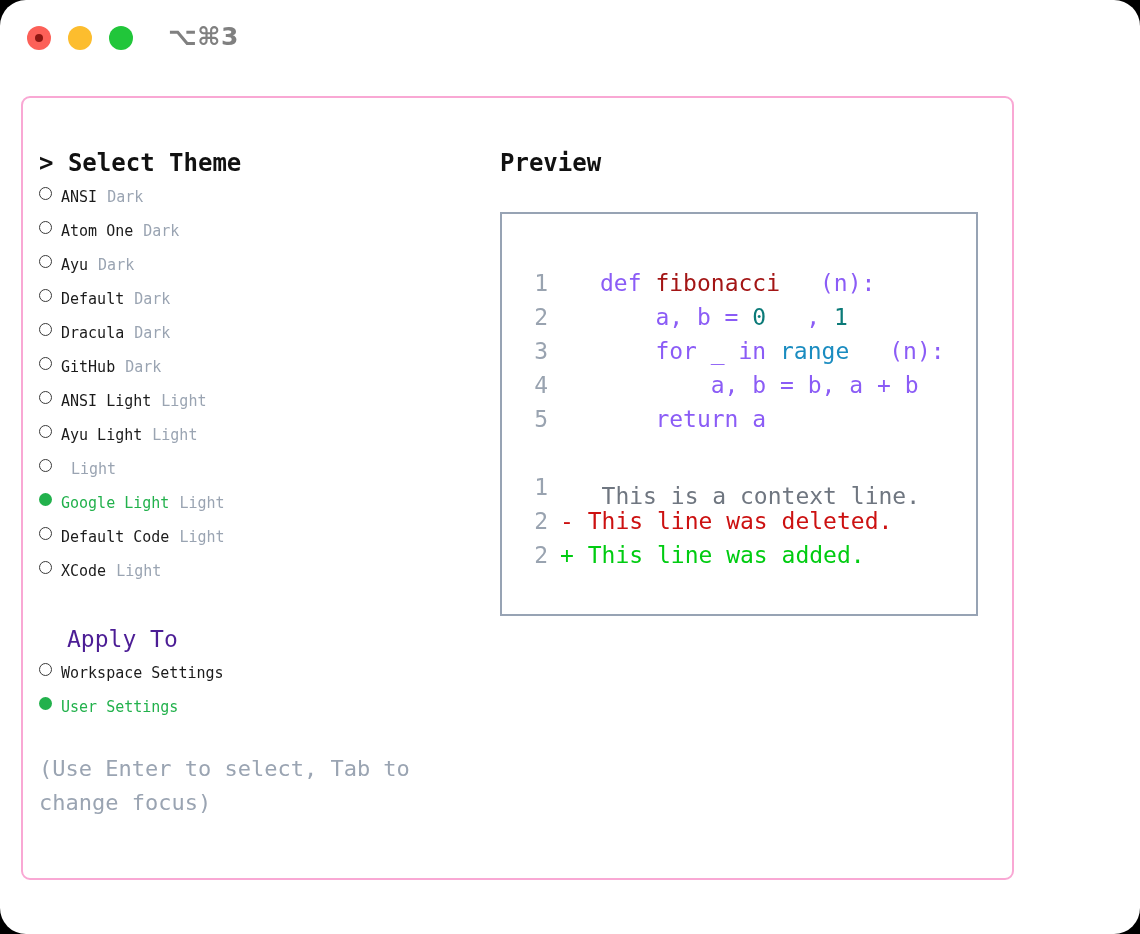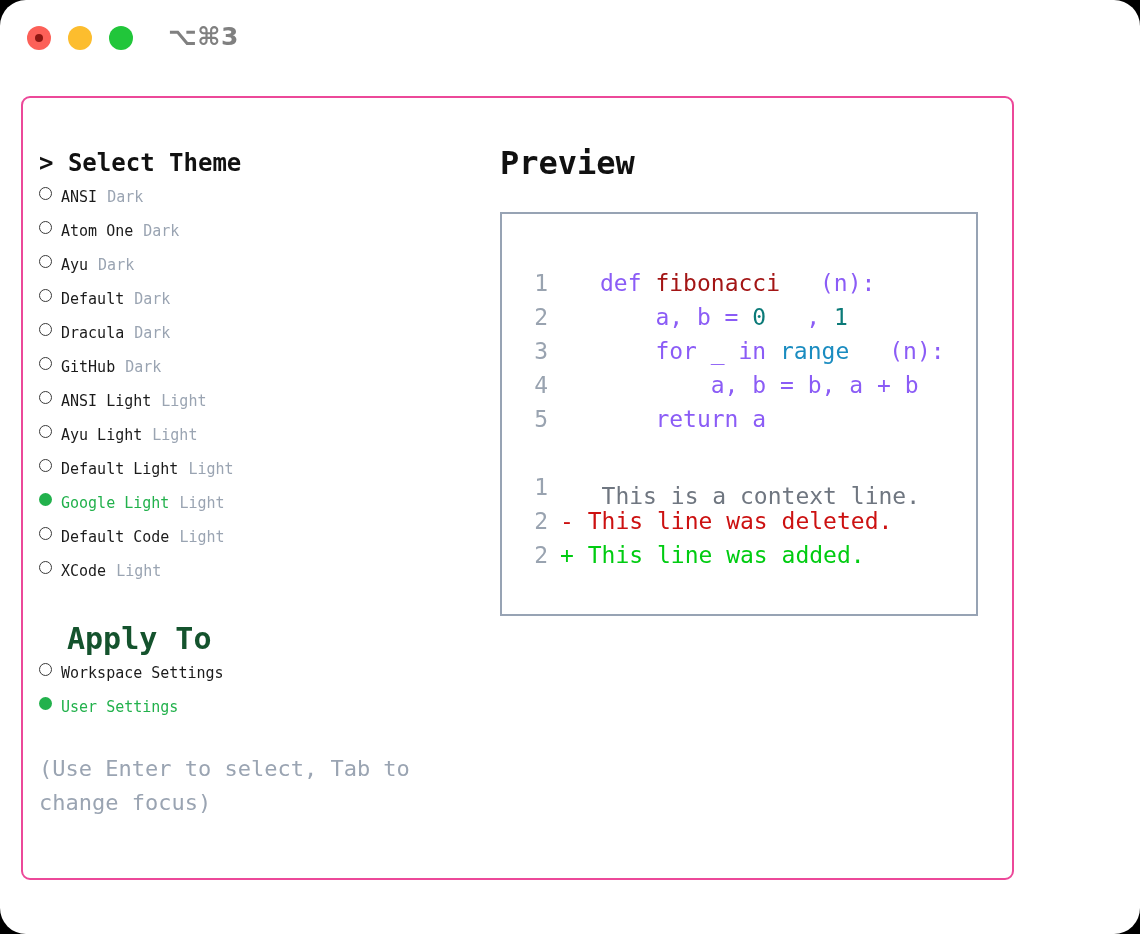"> Select Theme" .panel { border: 2px solid #ec4899 -> 2px solid #f9a8d4 }
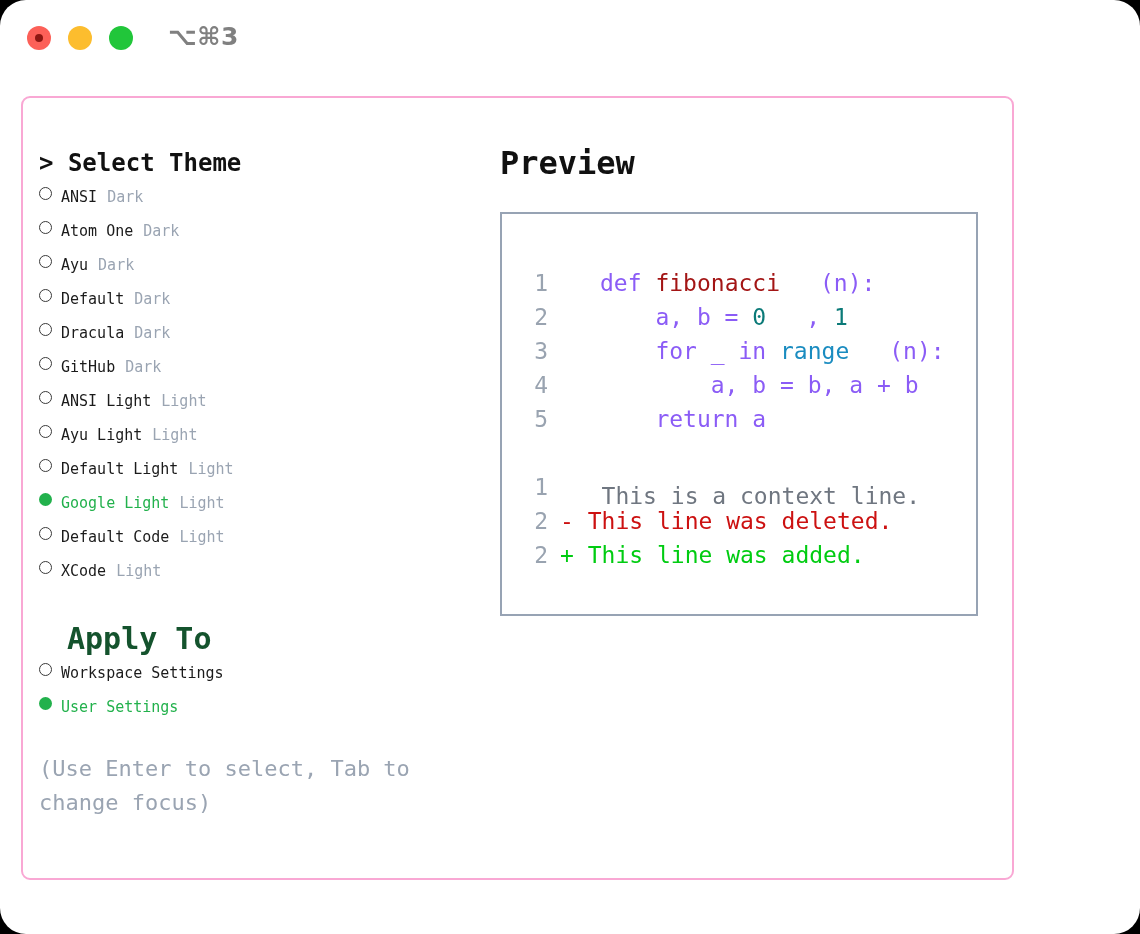"Preview" .preview-title { font-size: 32px -> 24px }
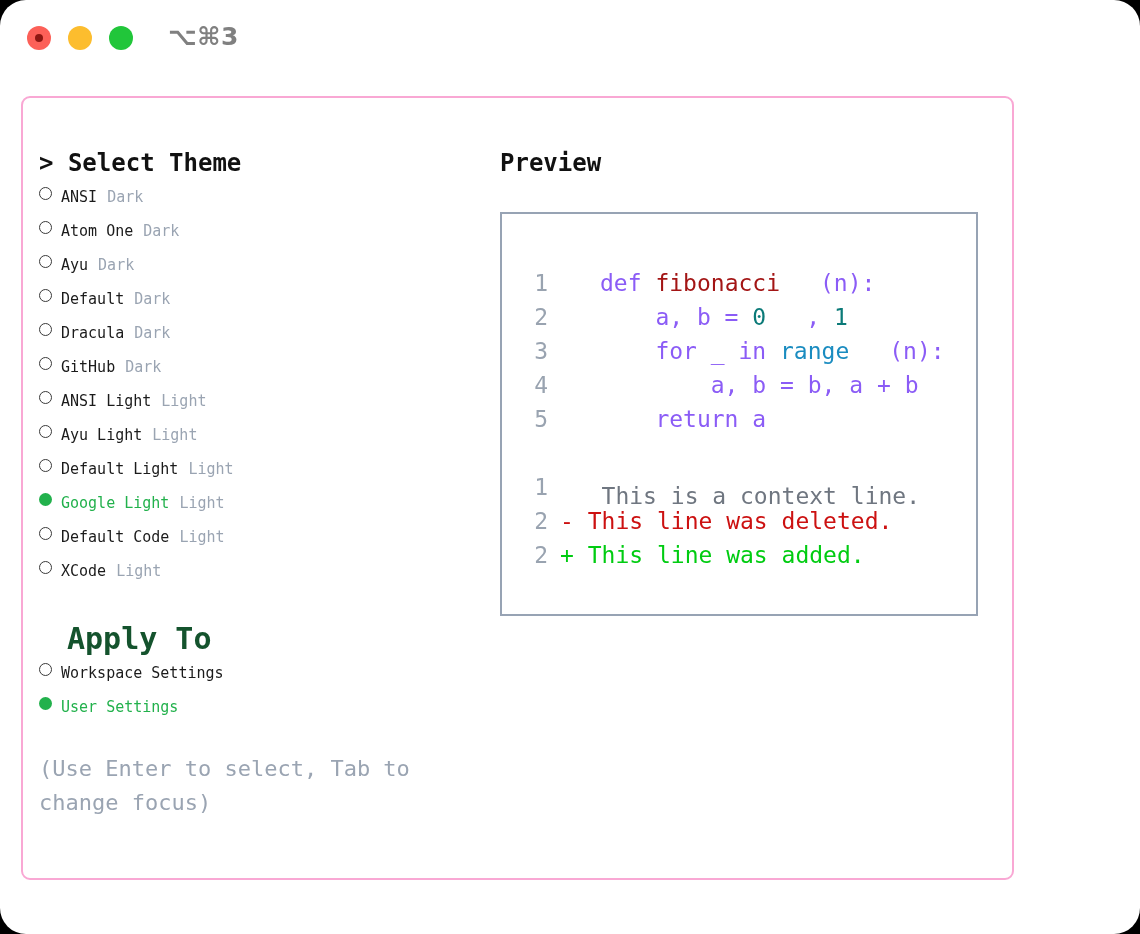"Default Light" span.theme-name { html: <span>Default Light</span> -> none }
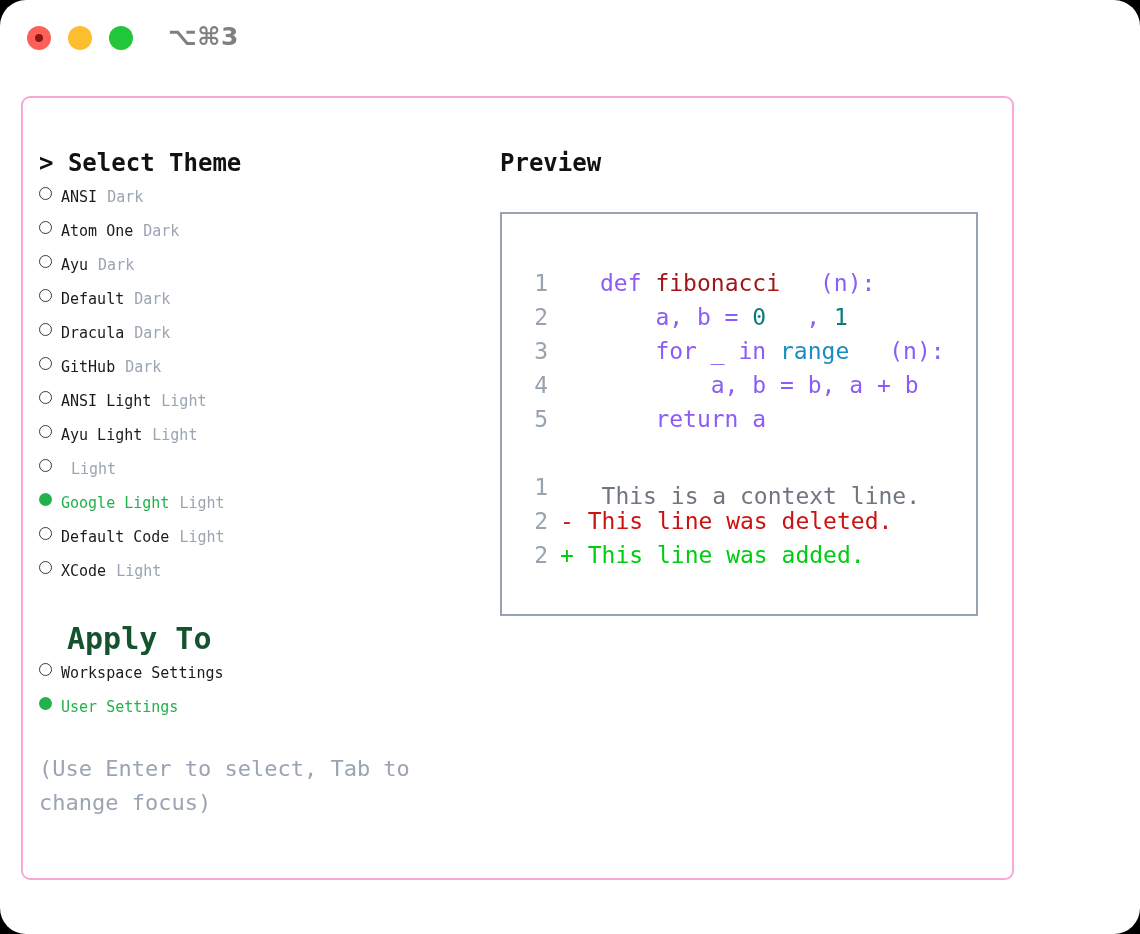"Apply To" .apply-header { color: #14532d -> #4c1d95; font-size: 30px -> 23px; font-weight: bold -> none }
